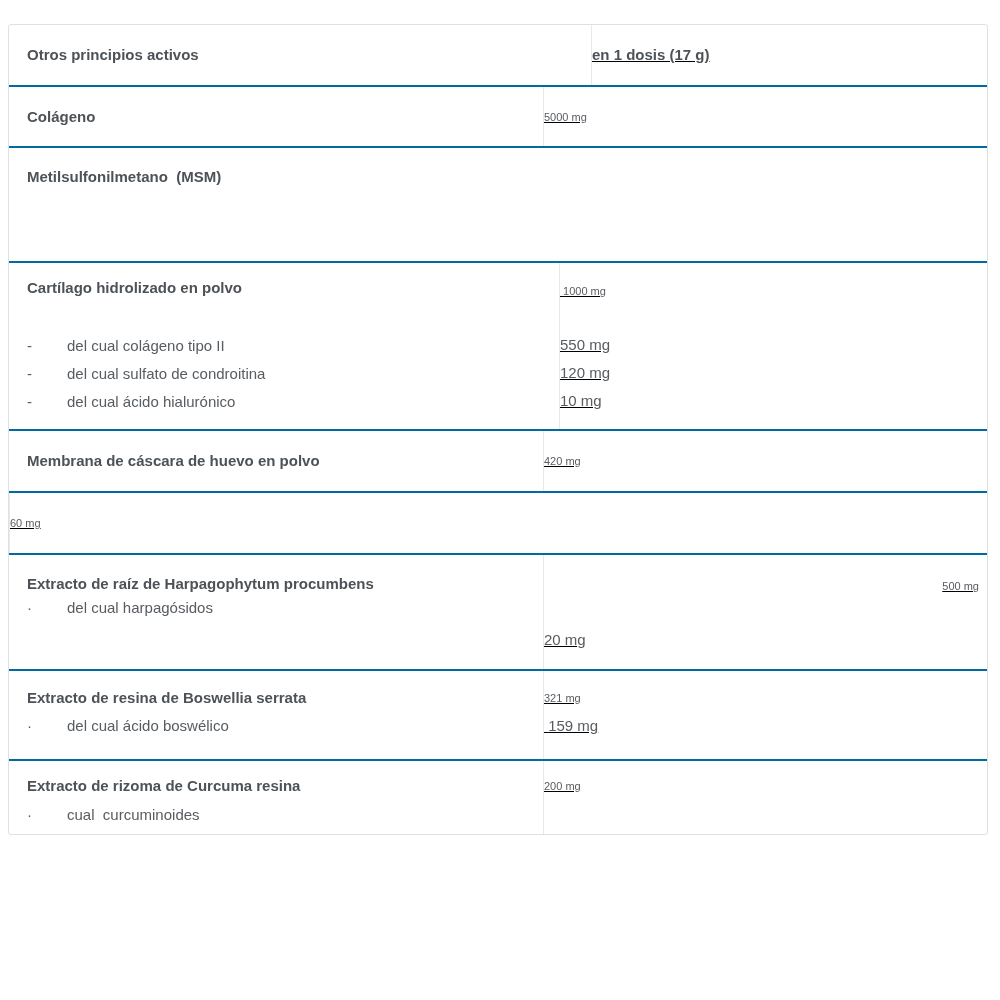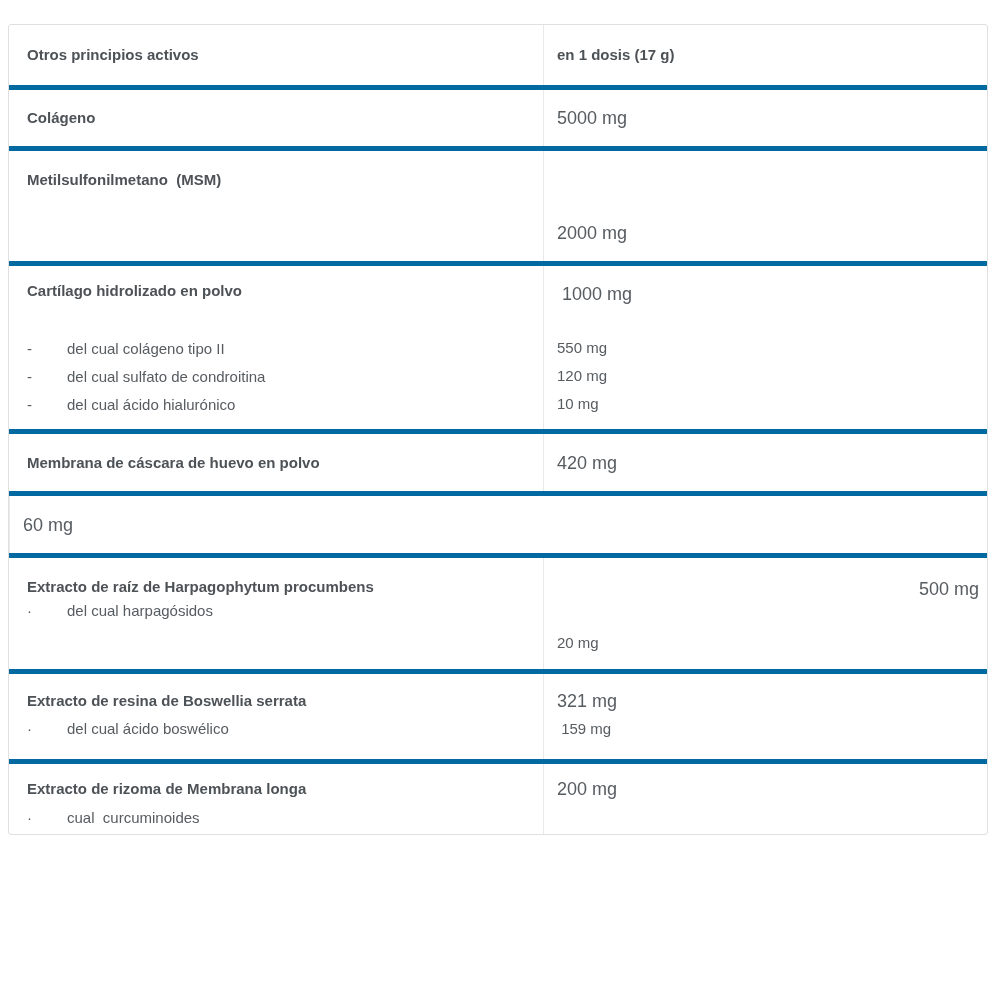"Otros principios activos" .hdr { gap: none -> 48px }
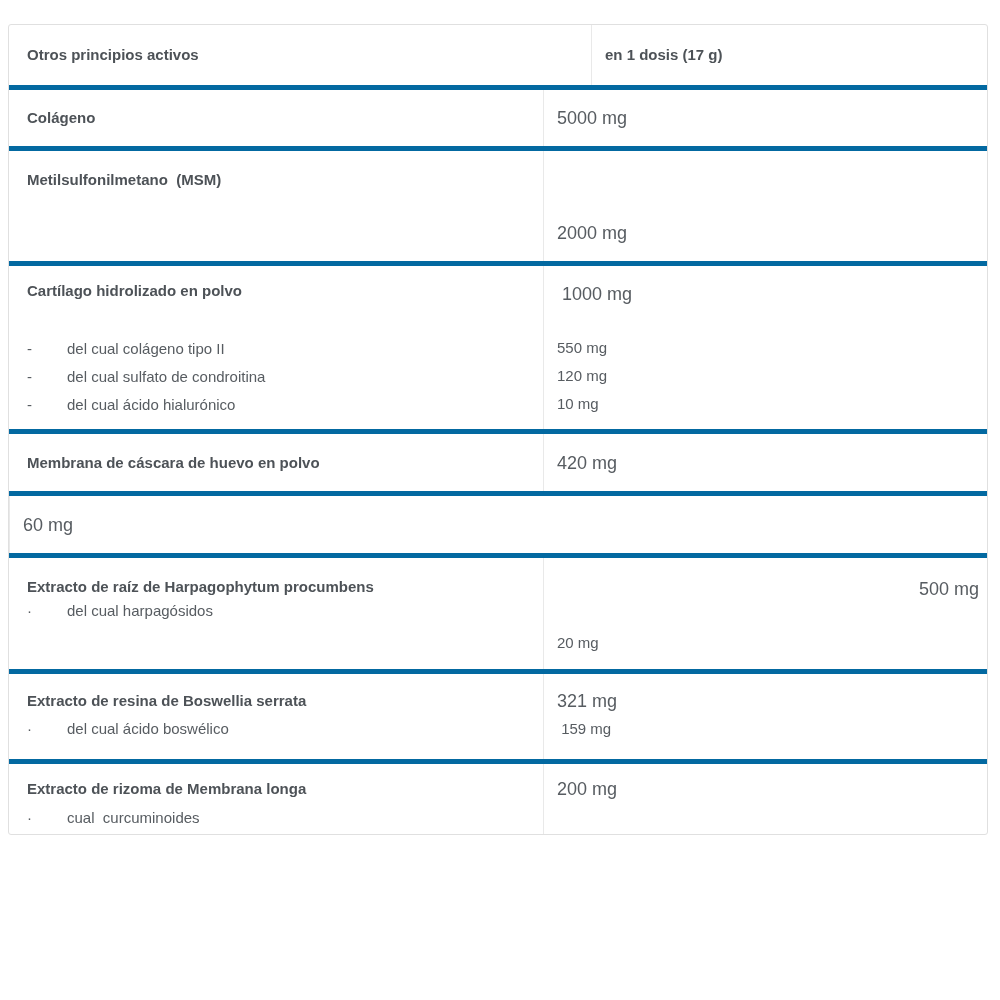"en 1 dosis (17 g)" .cr { padding-left: 13px -> none; text-decoration: none -> underline }
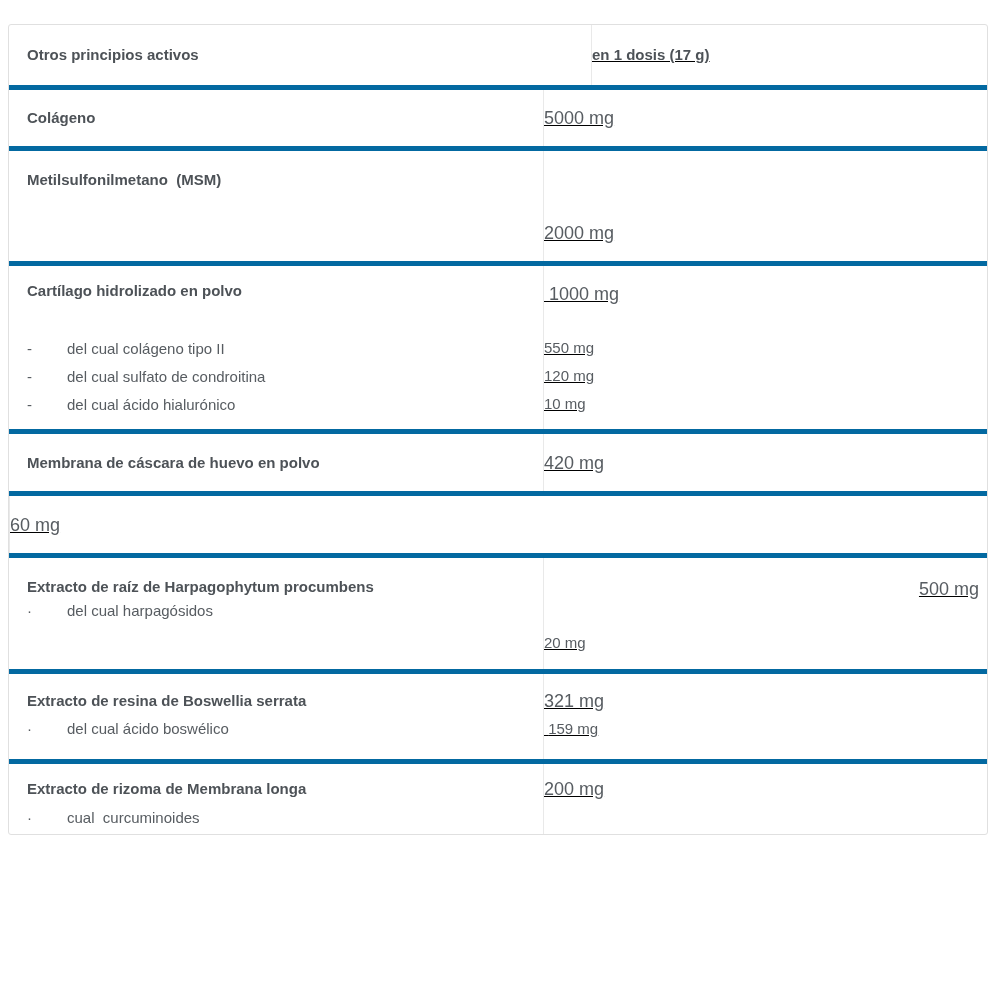"Colágeno" .row { border-top: 5px solid #0369a1 -> 2px solid #0369a1 }
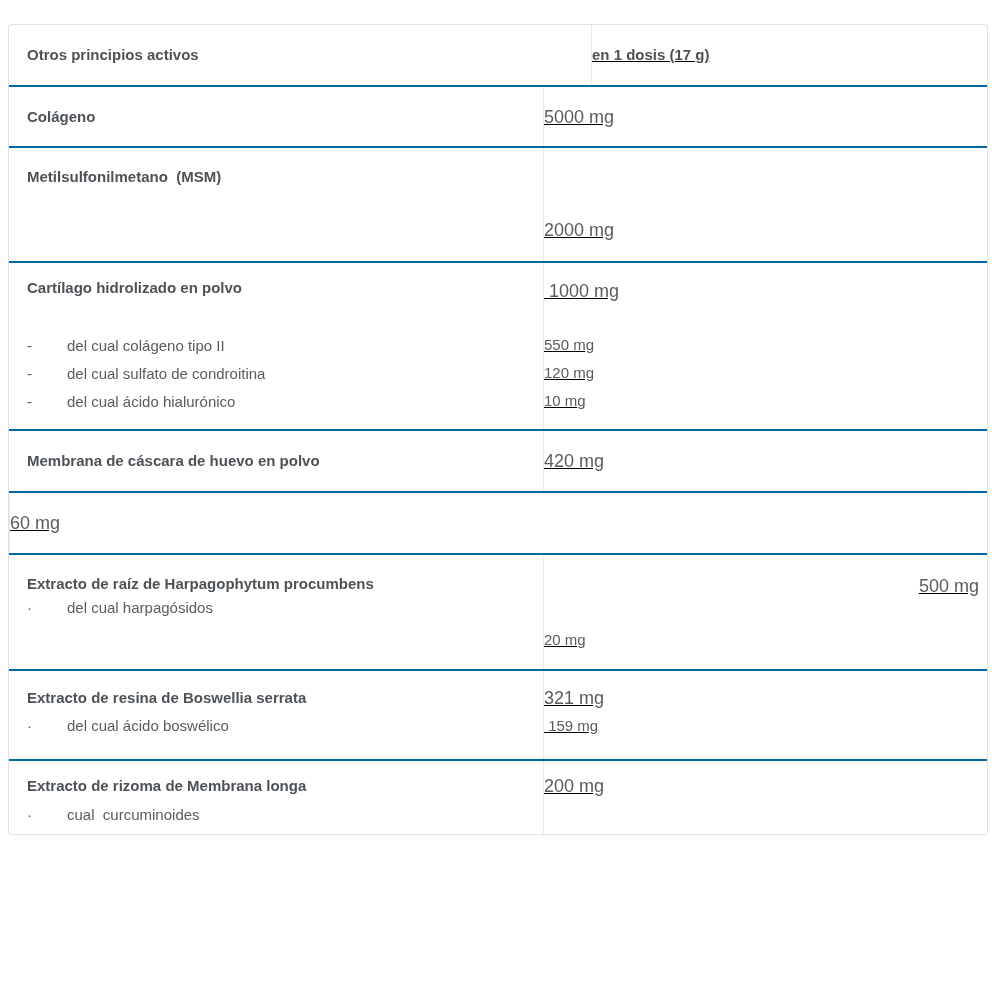"5000 mg" .val { font-size: 18px -> 11px }
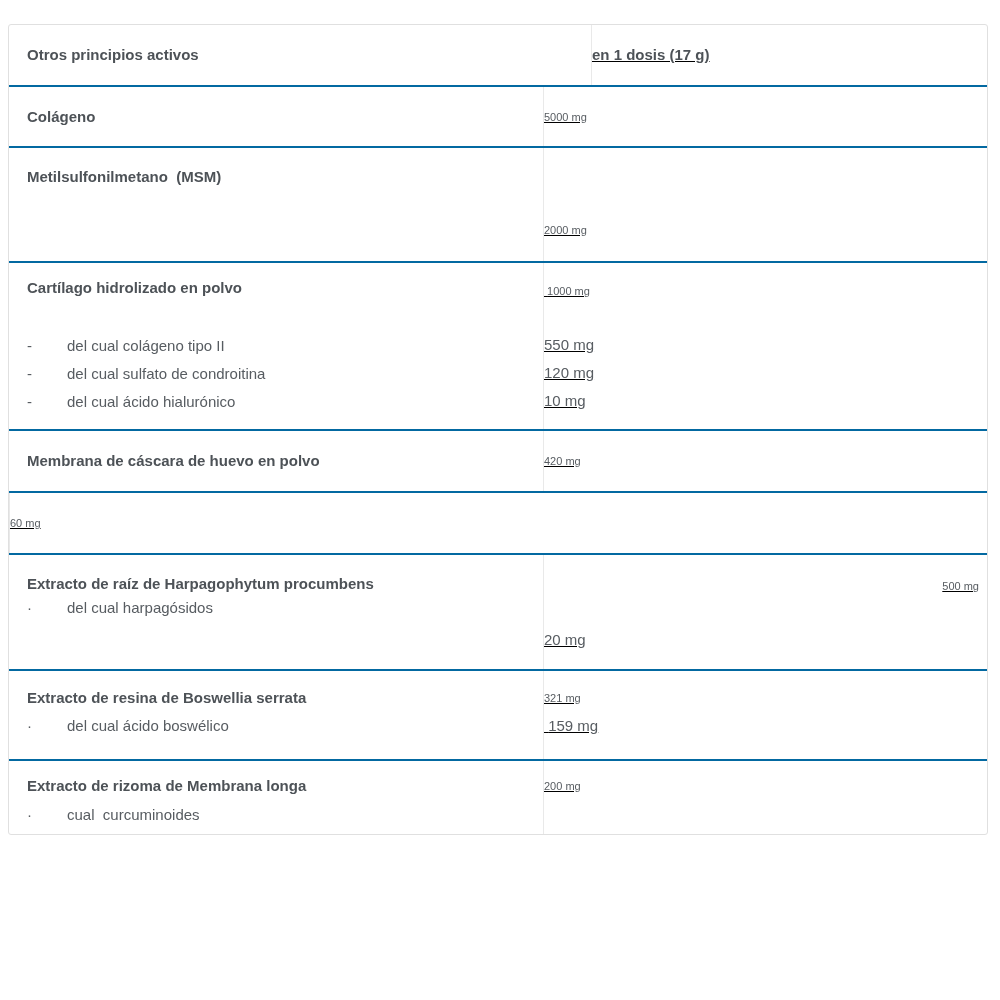"2000 mg" div.cr { html: <div><div>2000 mg</div></div> -> none }
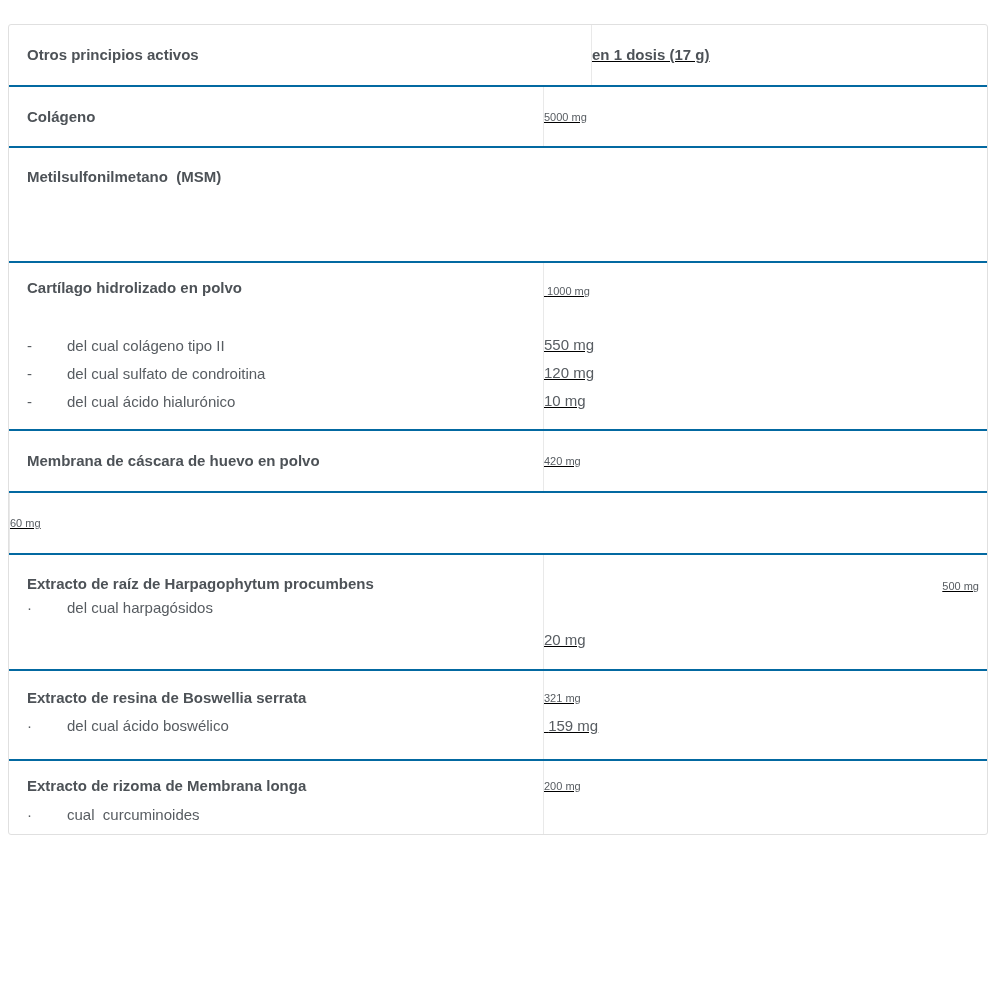"Cartílago hidrolizado en polvo" .r4 { gap: none -> 16px }
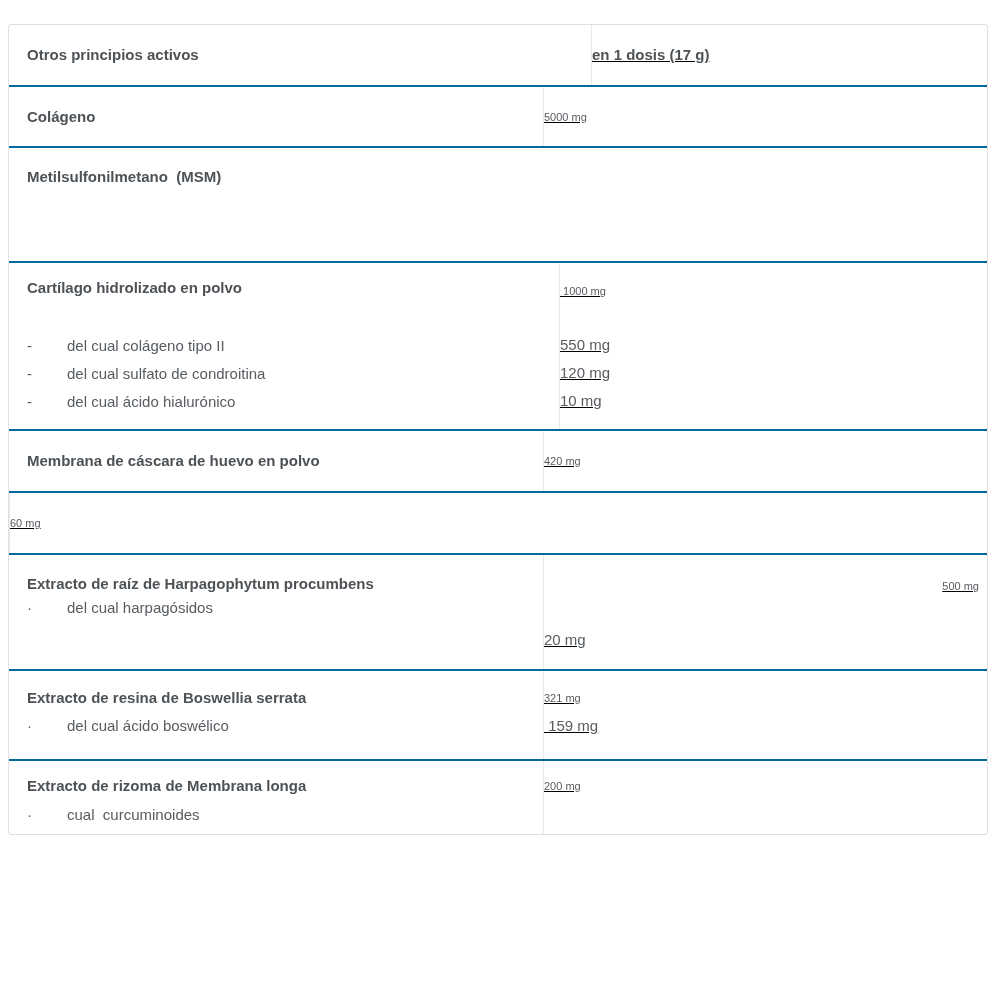"Extracto de rizoma de Membrana" div.lbl { text: Membrana longa -> Curcuma resina }
